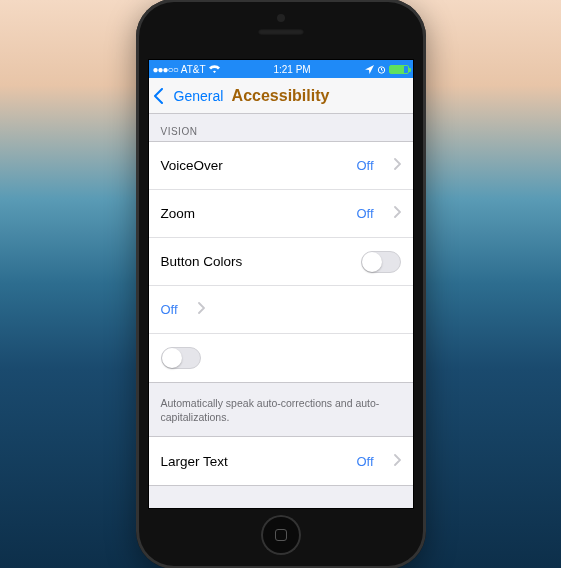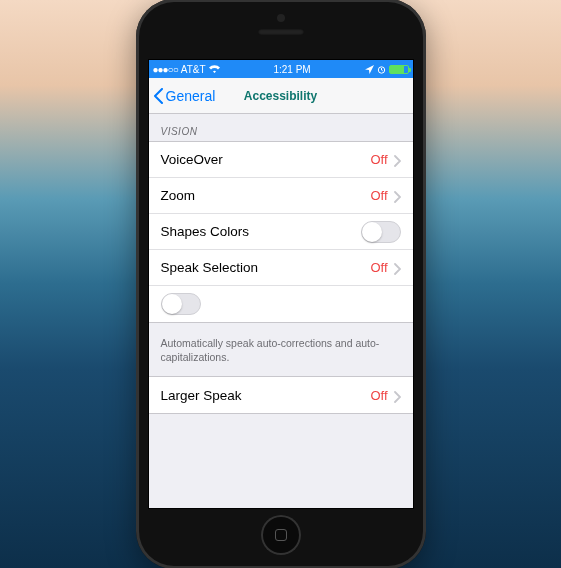"General" .back { gap: 2px -> 10px }
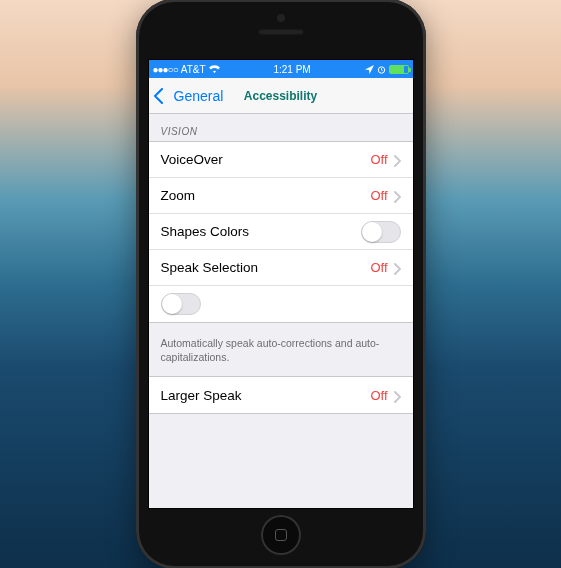"Accessibility" .title { color: #0f766e -> #a16207; font-size: 12px -> 16px }
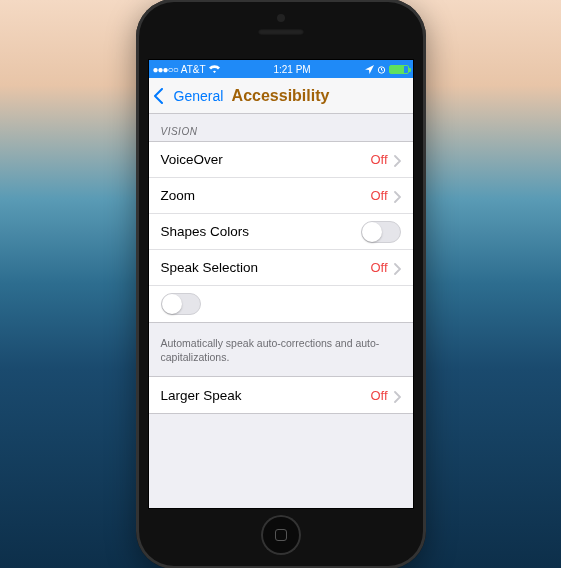"VISION" .section-header { font-style: italic -> none }
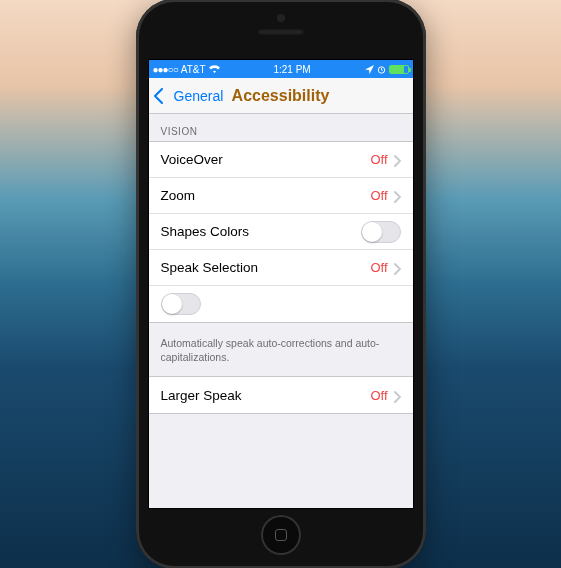"VoiceOver" .row { height: 36px -> 48px }
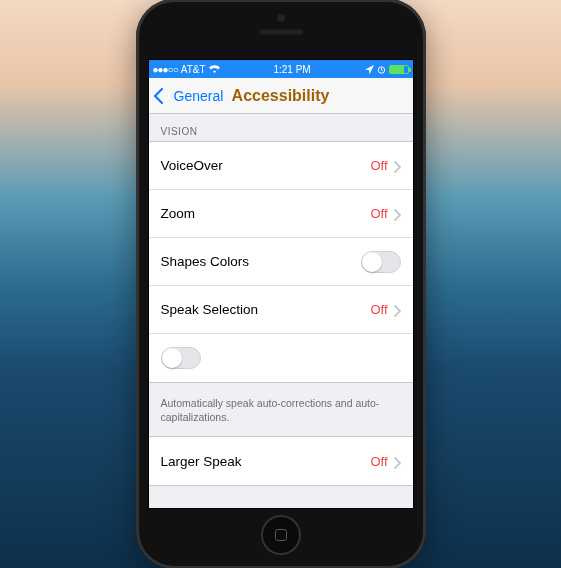"Off" .row .right { align-items: flex-end -> flex-start; color: #ef4444 -> #3b82f6; gap: 6px -> 20px }
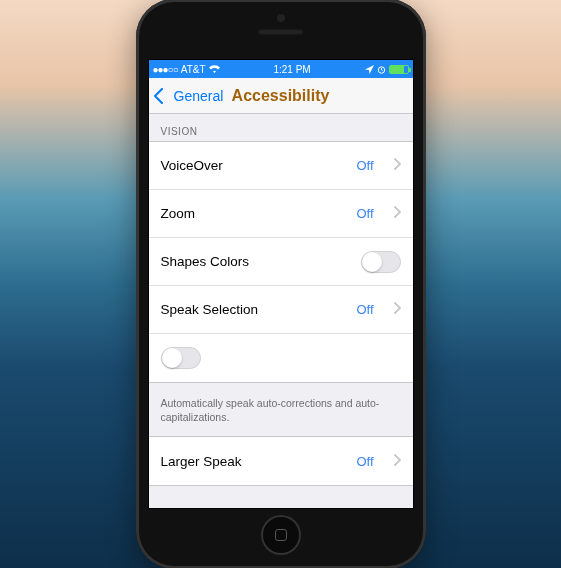"Shapes Colors" span { text: Shapes -> Button }
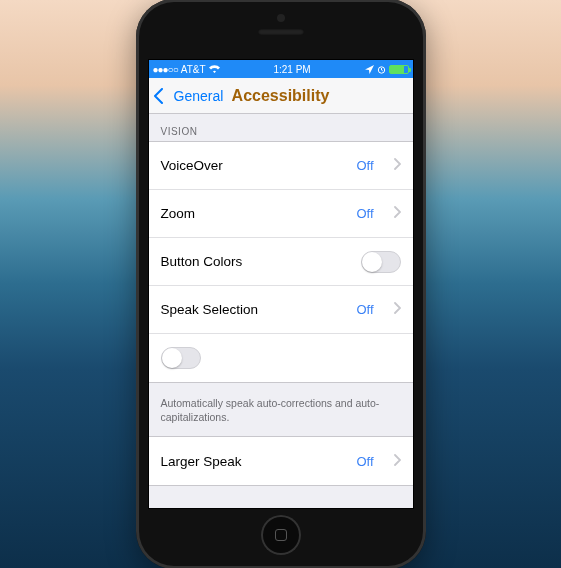"Speak Selection" span { html: <span>Speak Selection</span> -> none }
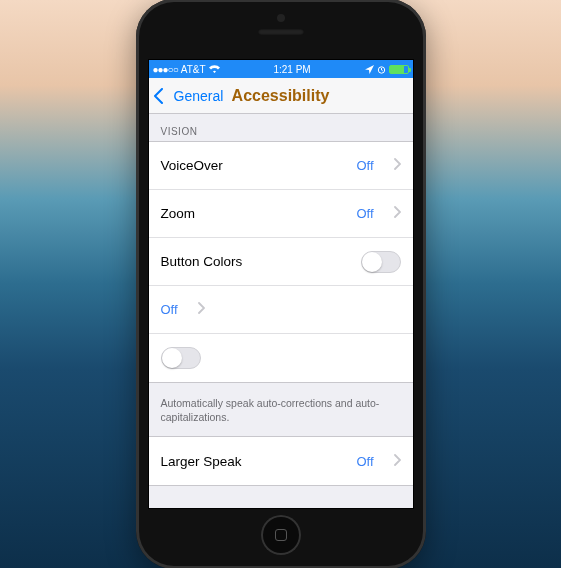"Larger Speak" span { text: Speak -> Text }
